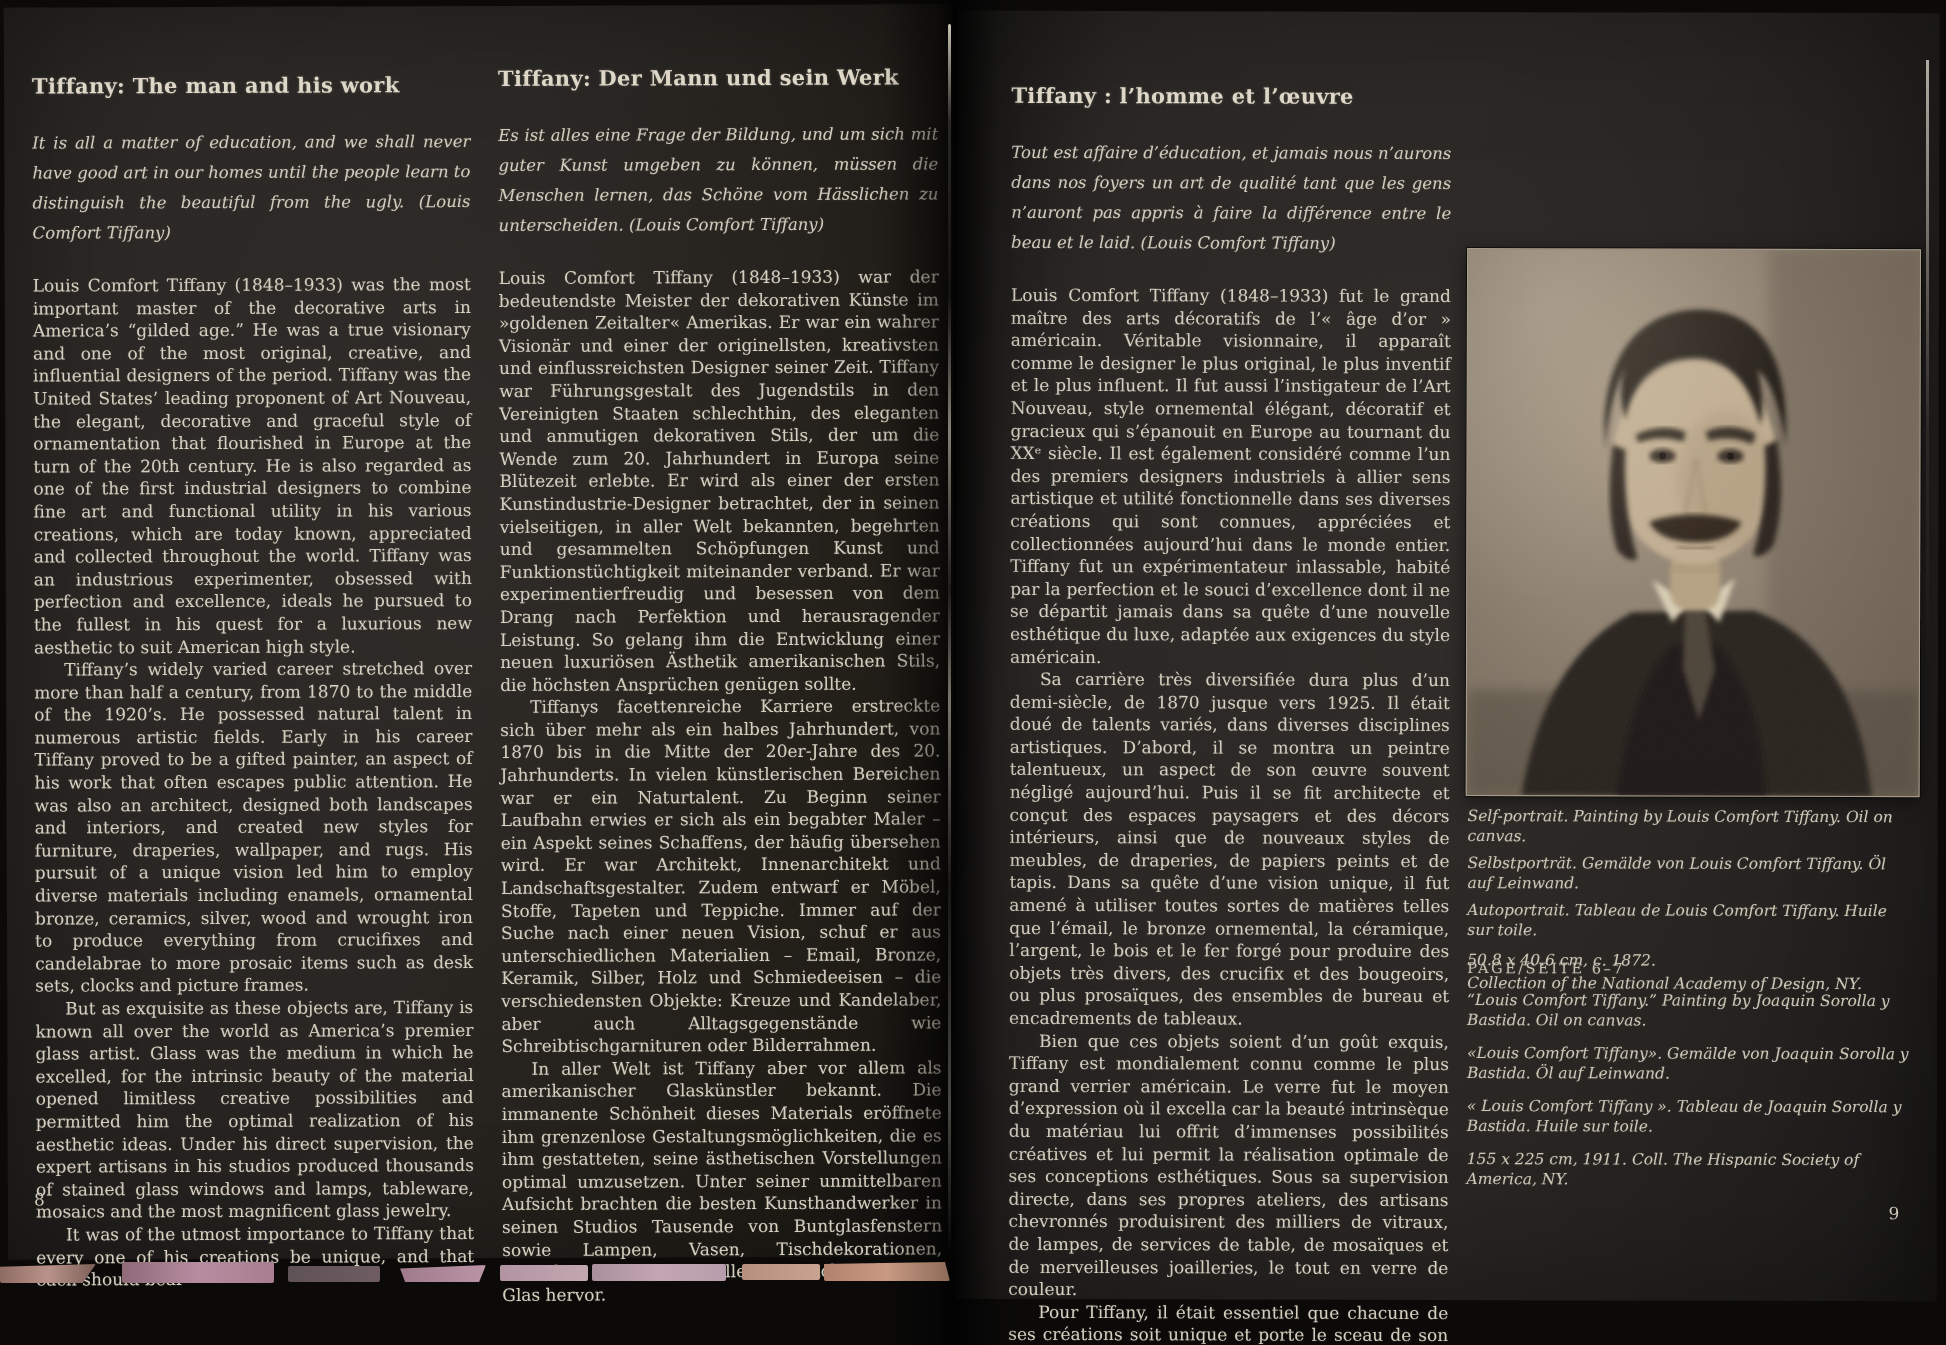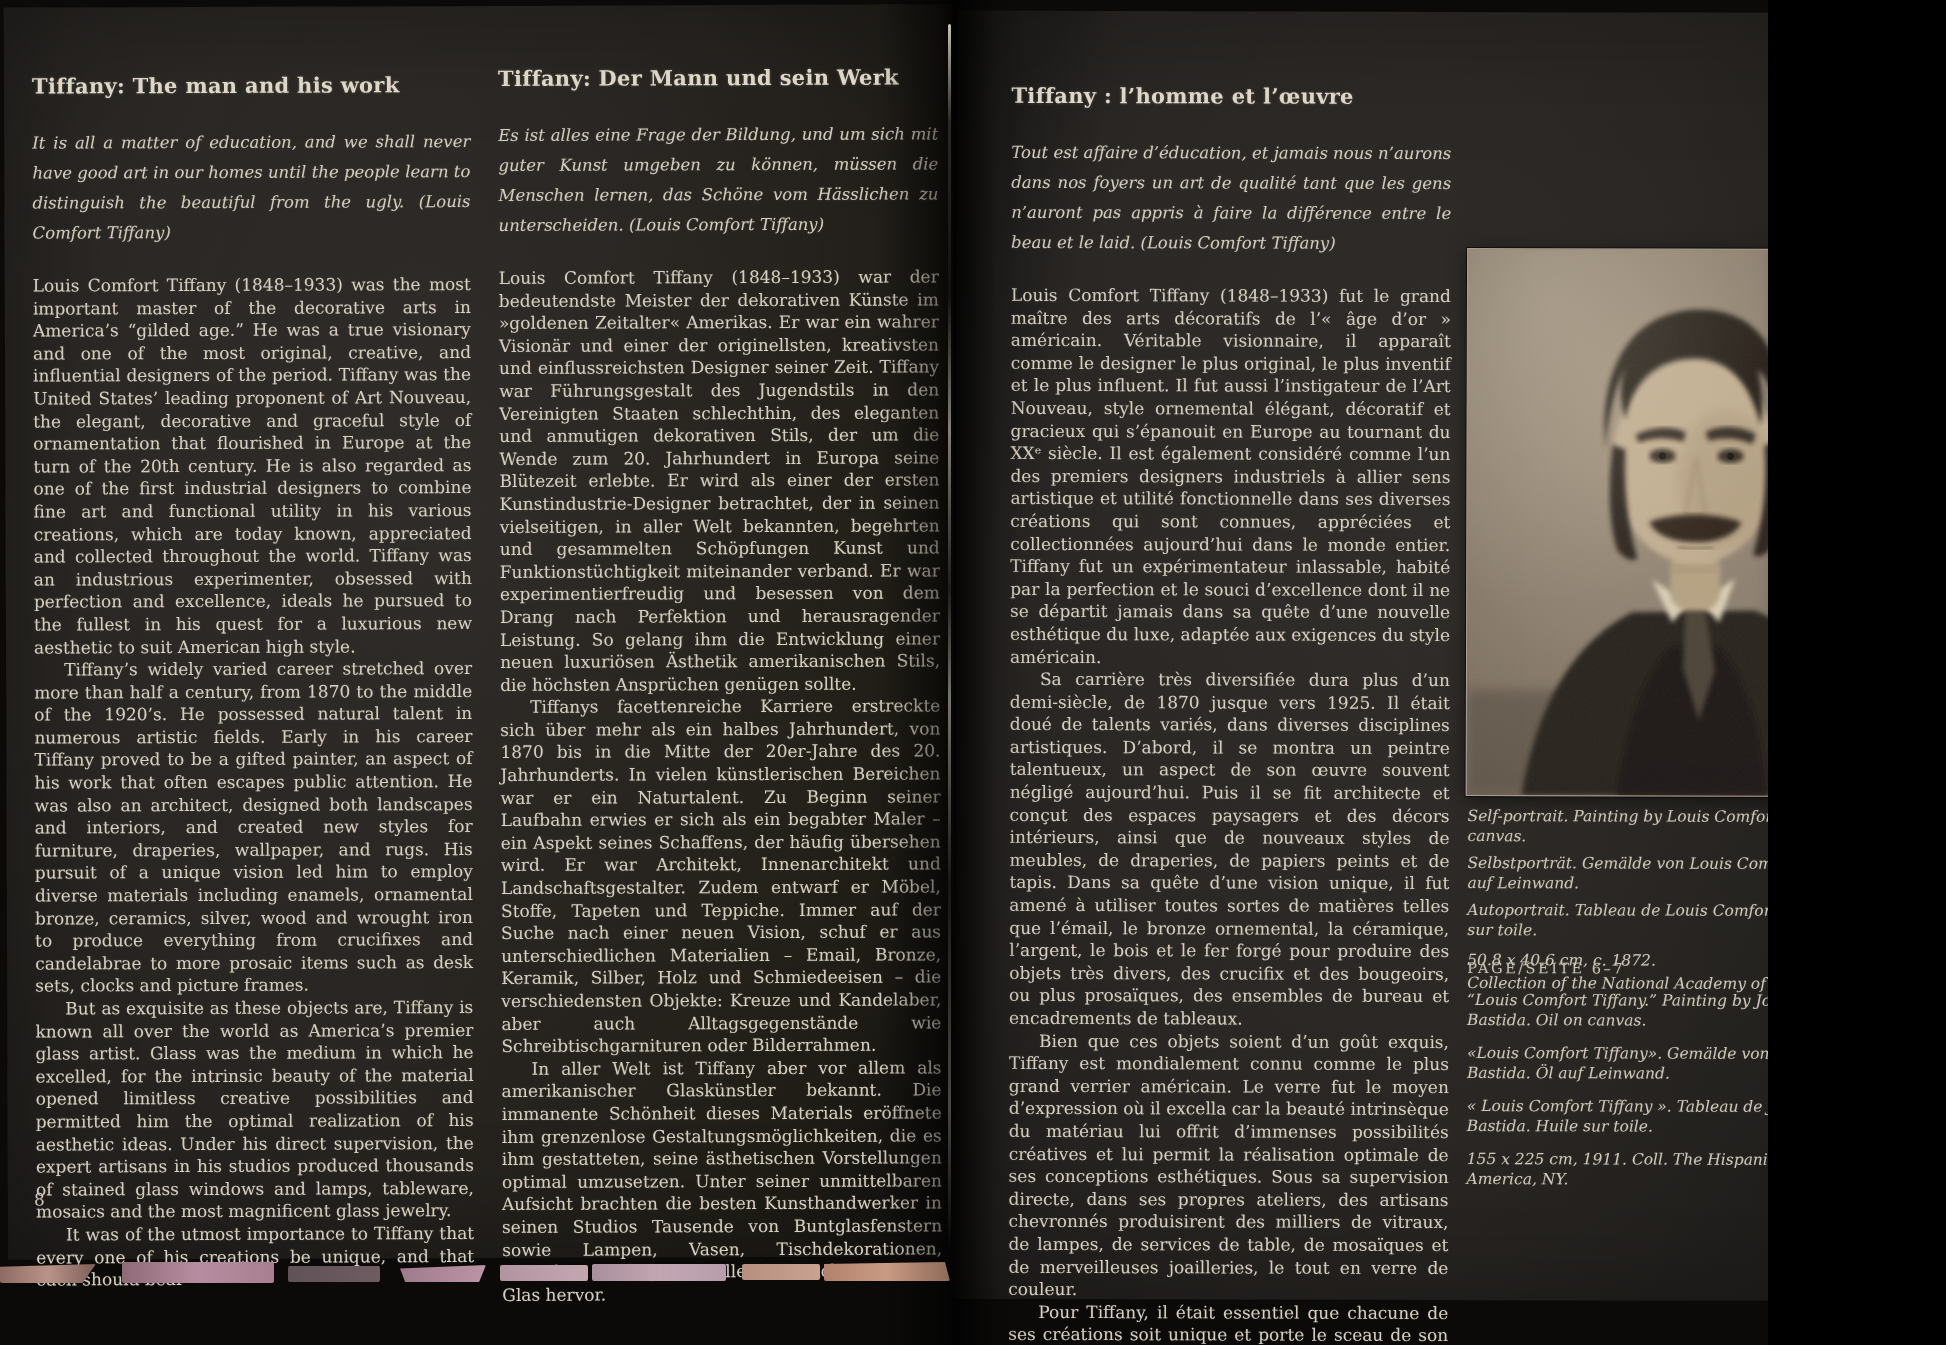"Tiffany: The man and his" .photo { width: 1768px -> 1946px }
